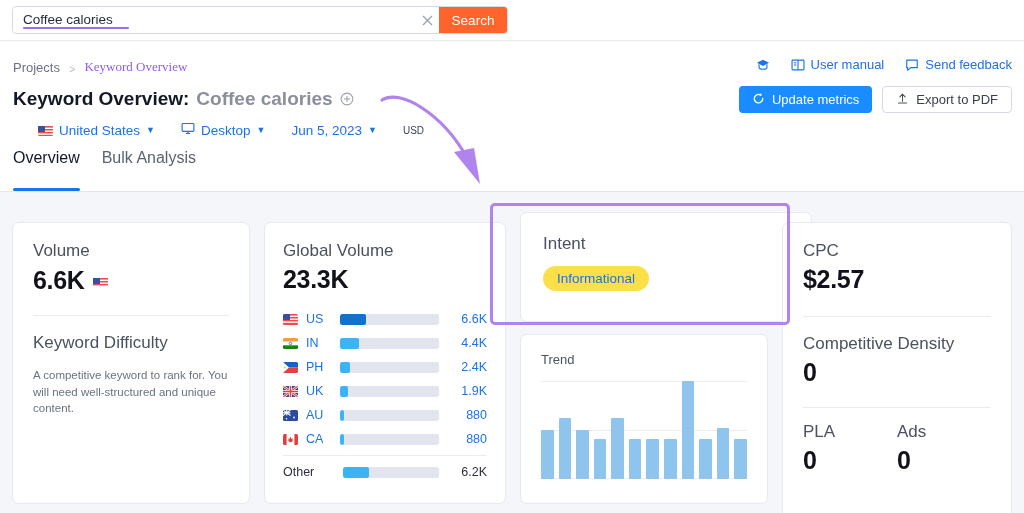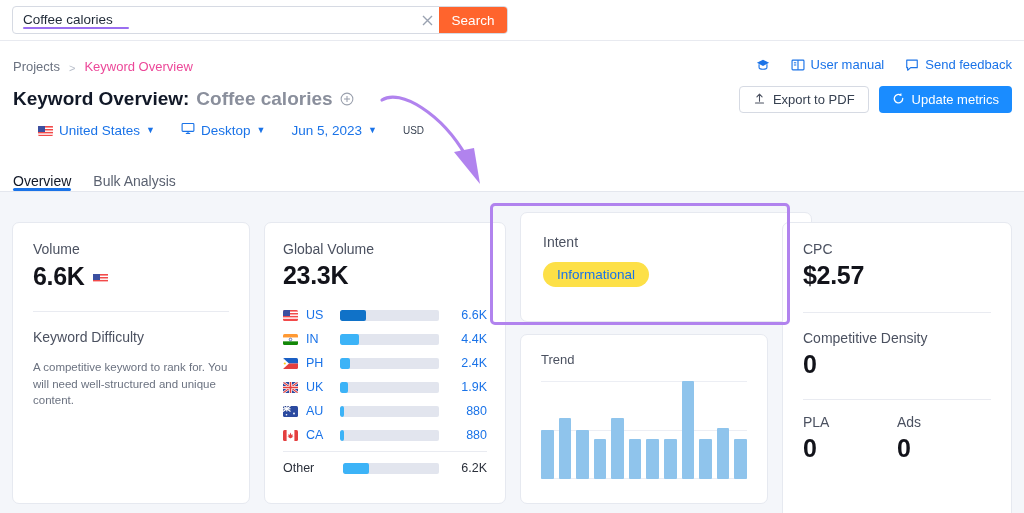"Keyword Overview" .bc-current { color: #ec4899 -> #8b5cf6; font-family: none -> Liberation Serif, serif }
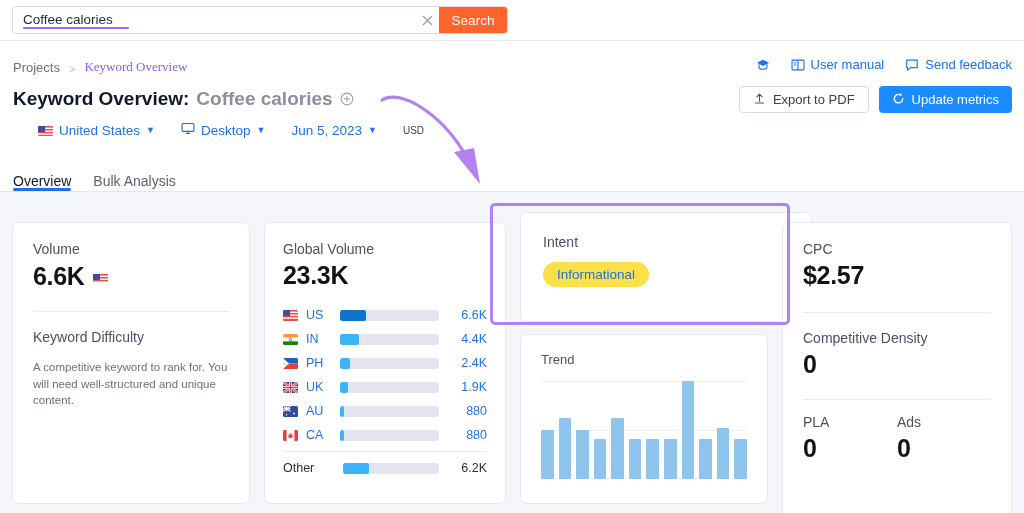"Export to PDF" div.btn { order: before "Update metrics" -> after "Update metrics" }
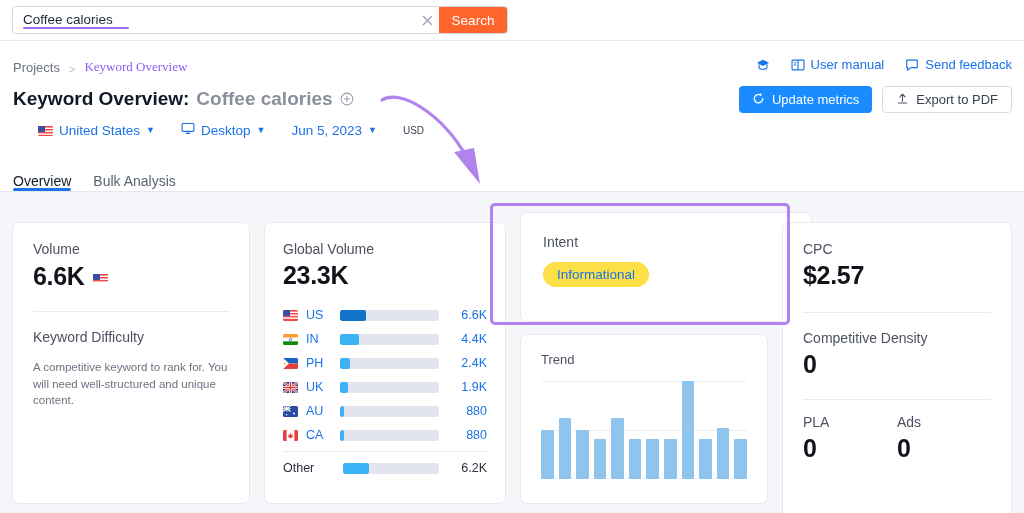"Overview" .tab { font-size: 14px -> 16px; padding-bottom: 2px -> 24px }
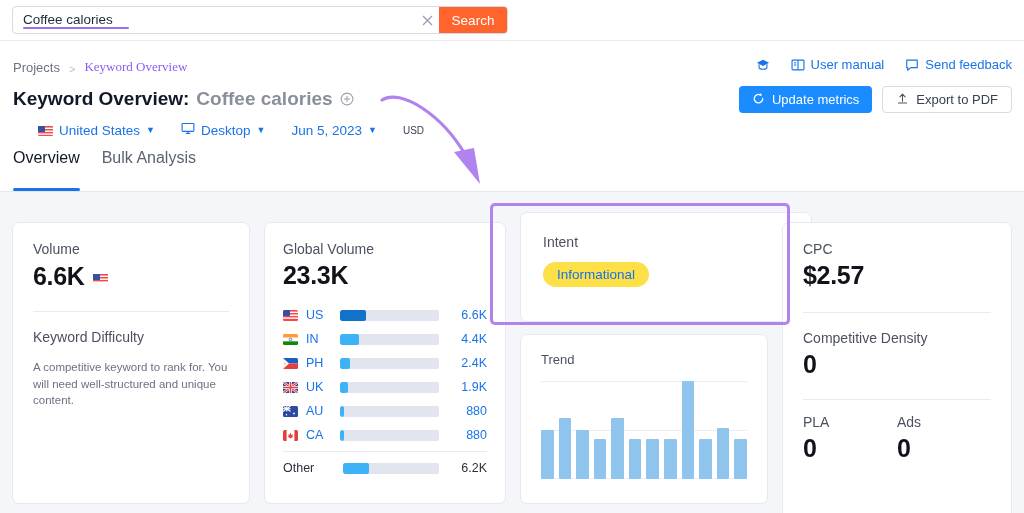"Volume" .card-label { font-size: 14px -> 17px }
